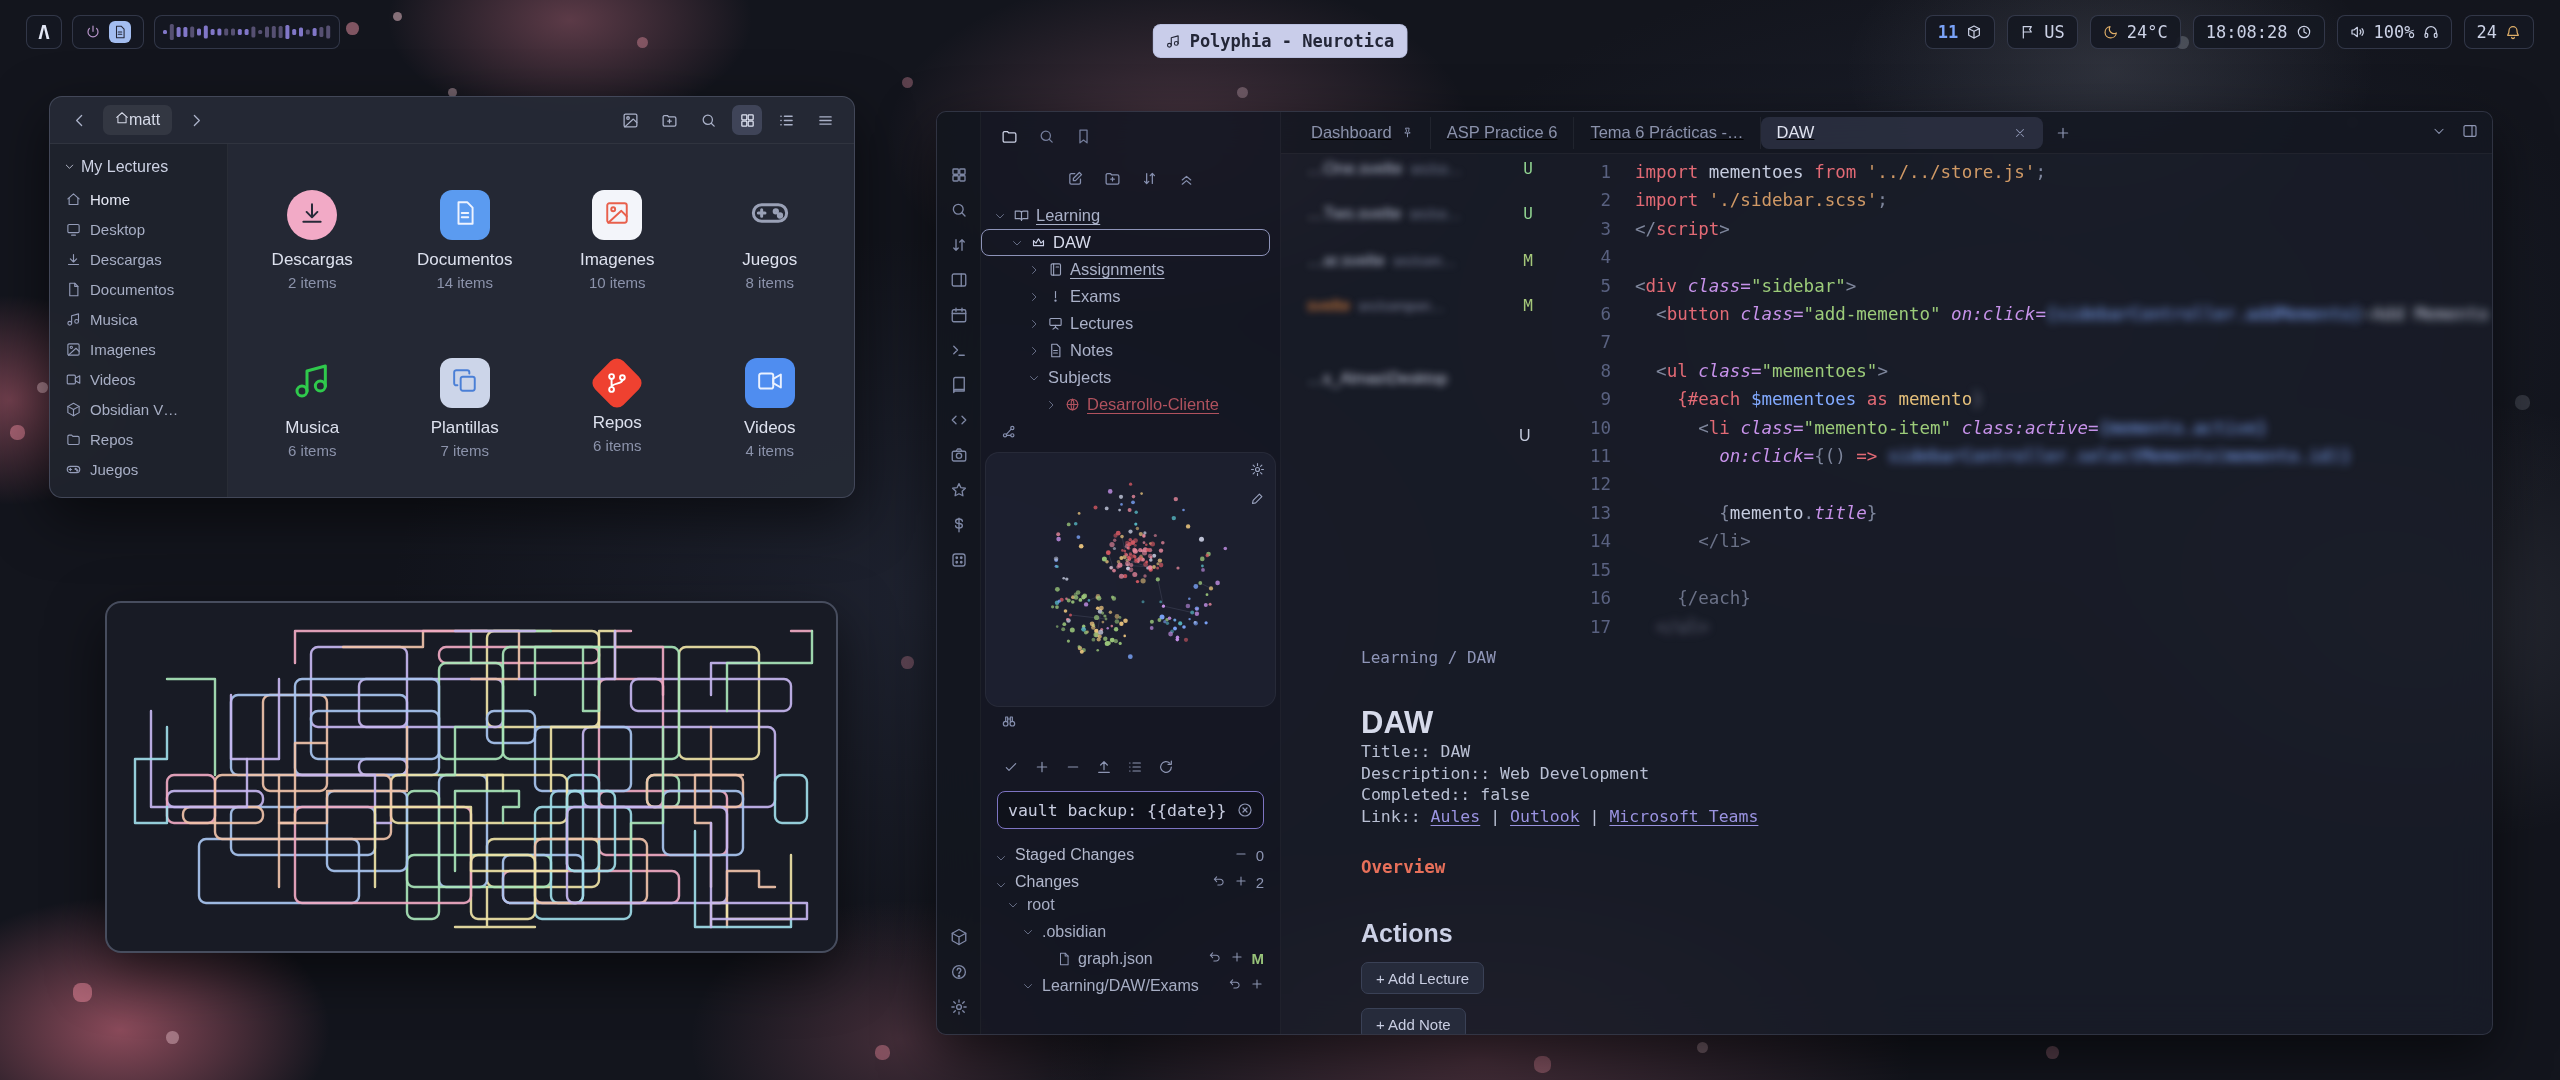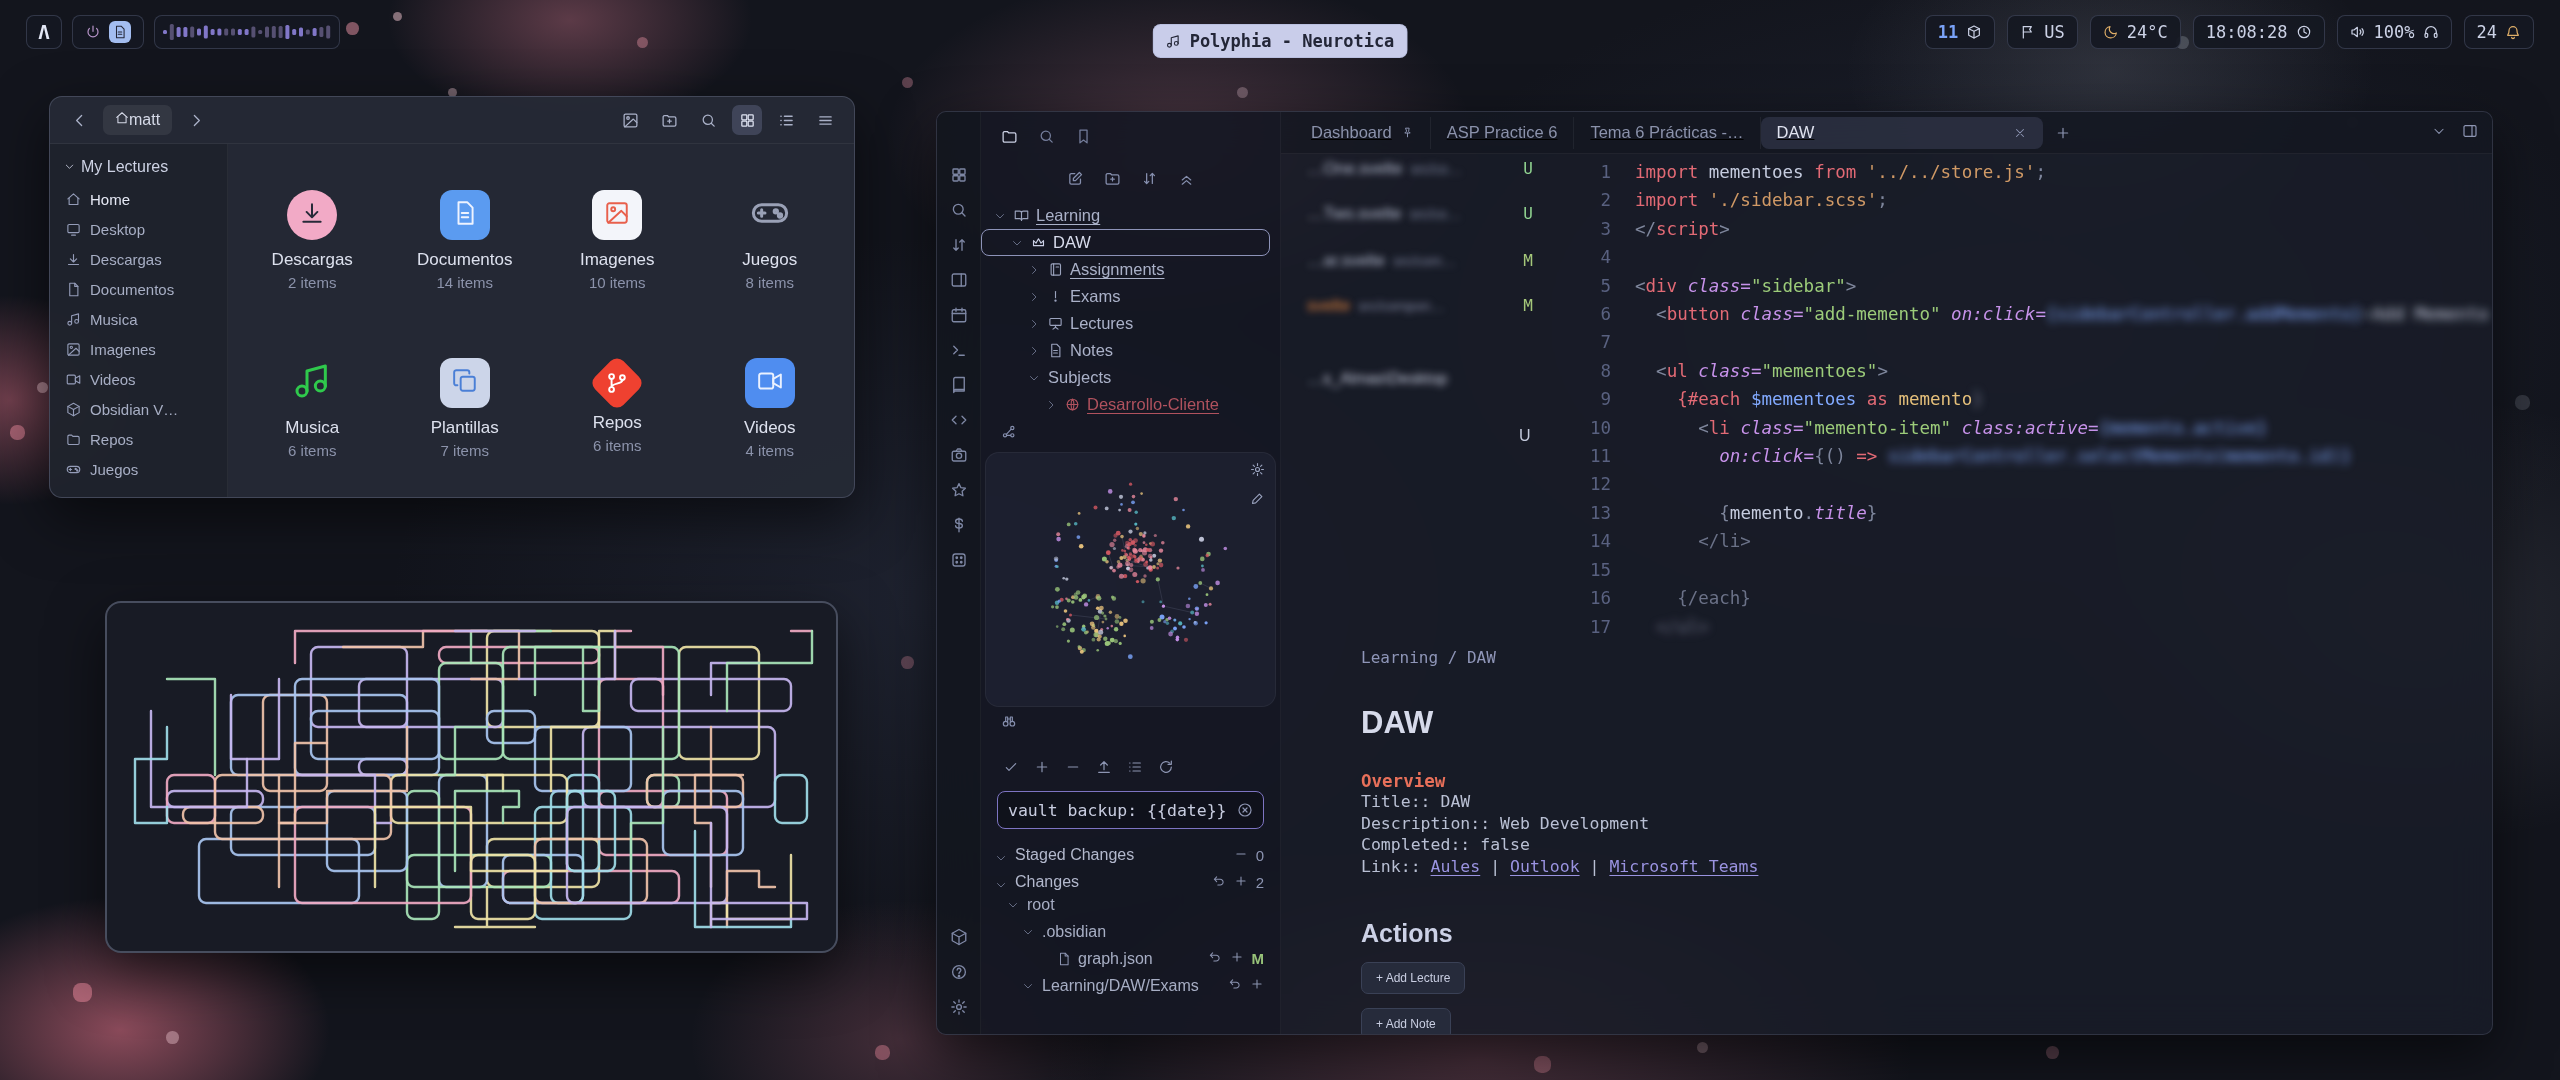"Overview" div { order: before "Title:: DAW" -> after "Title:: DAW" }
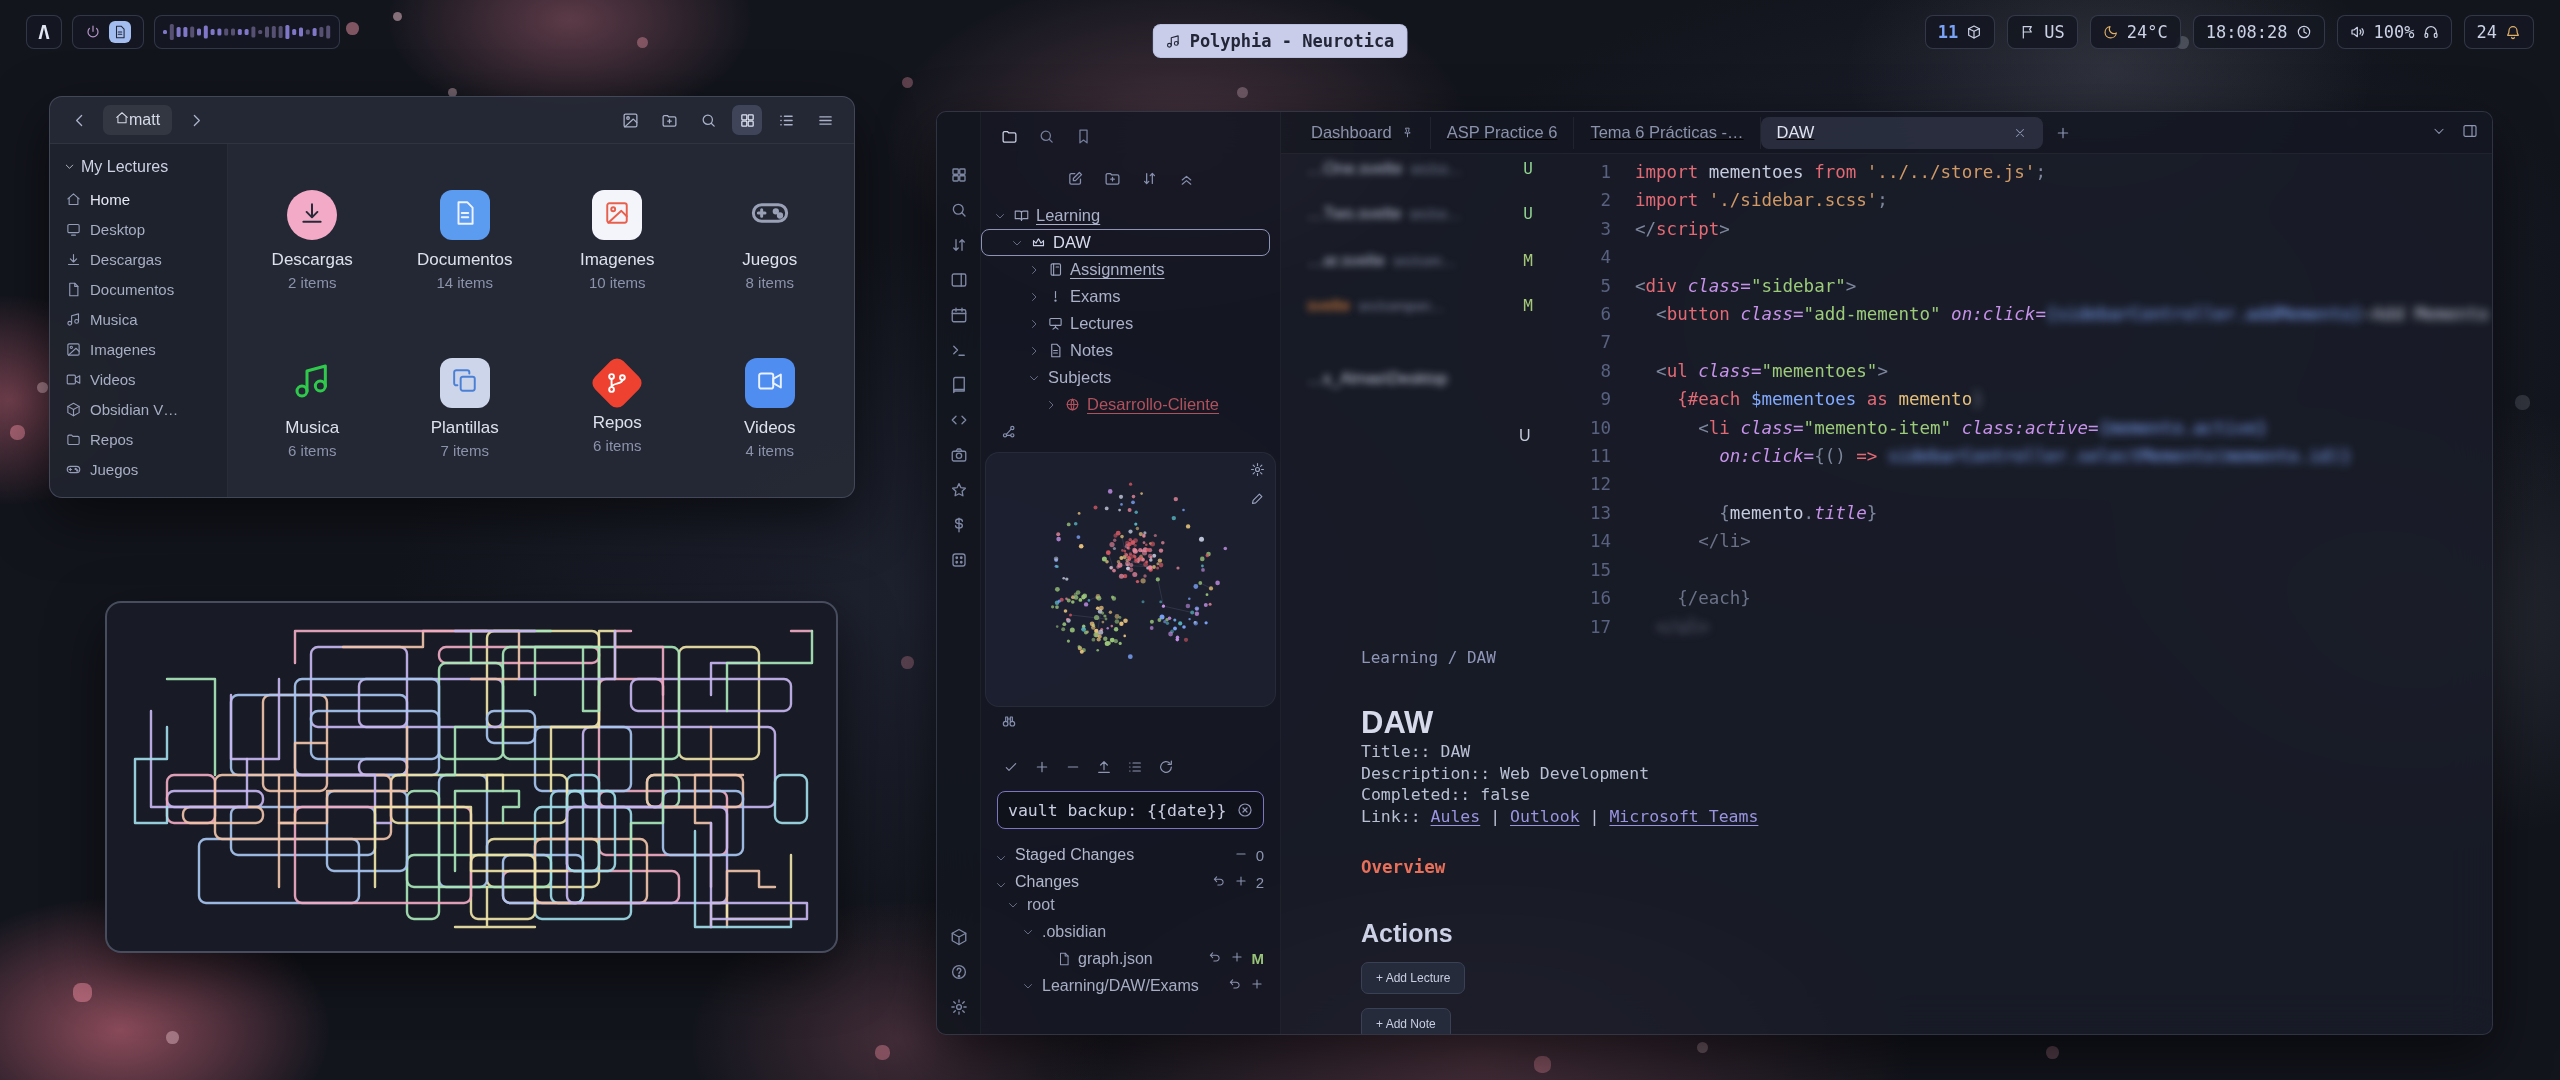"+ Add Lecture" .note-btn { font-size: 12px -> 15px }
